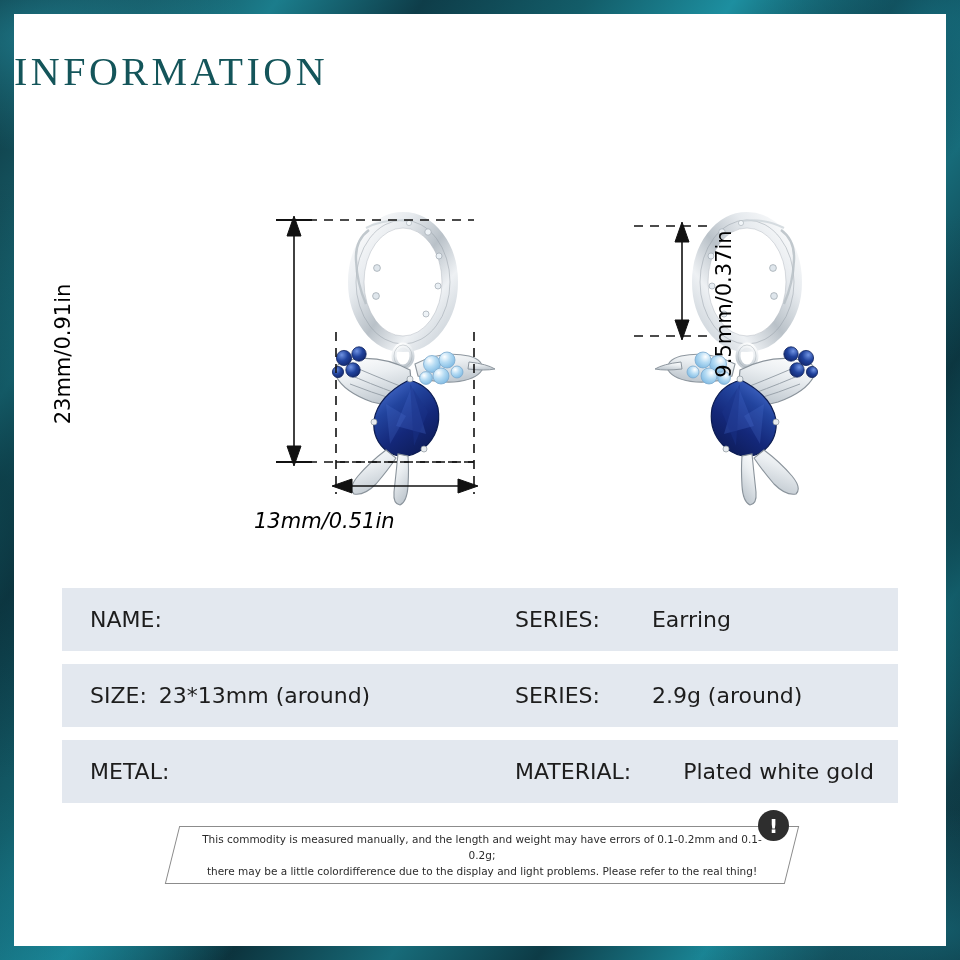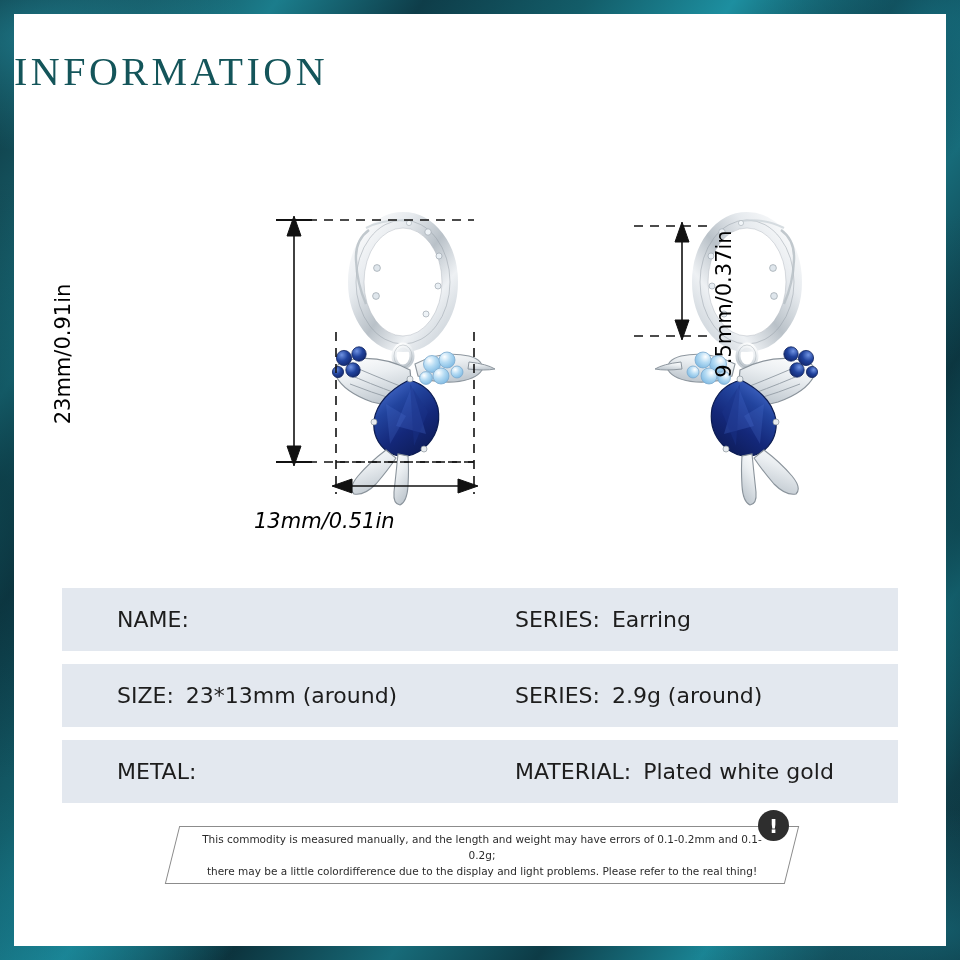"NAME:" .cell-left { left: 55px -> 28px }
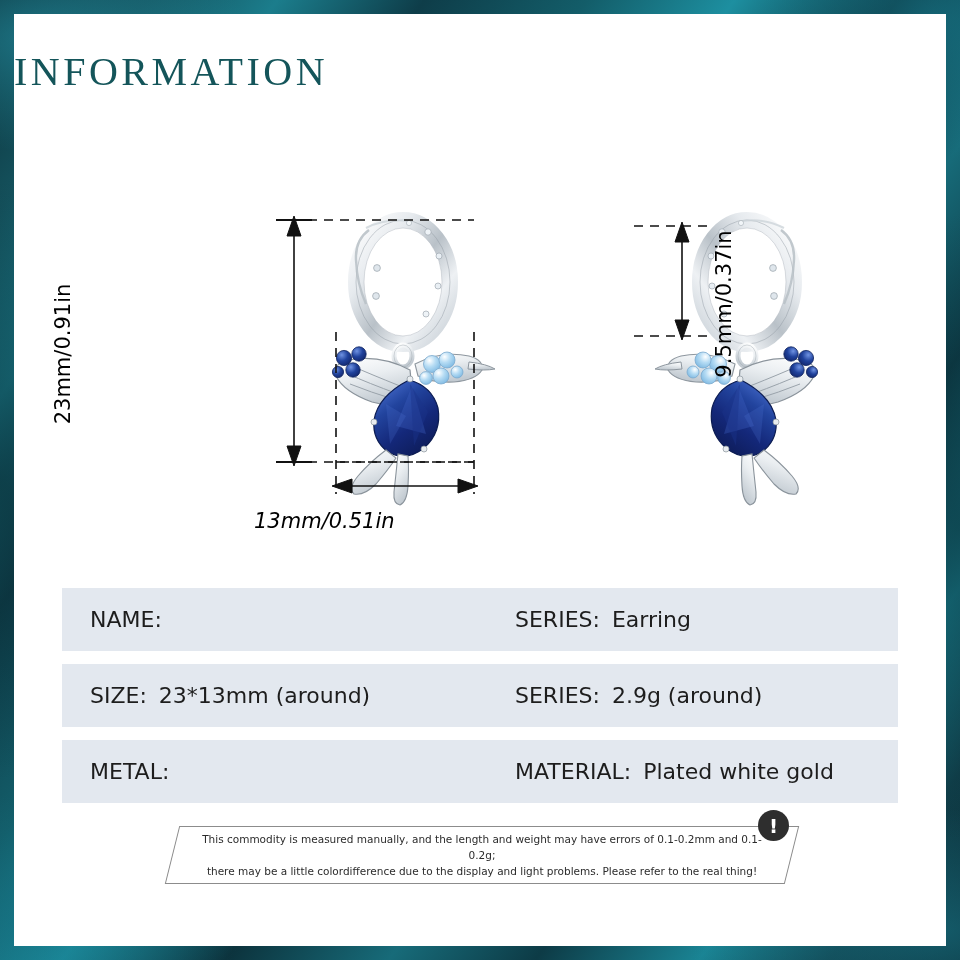"SERIES:" .cell-right { gap: none -> 40px }
